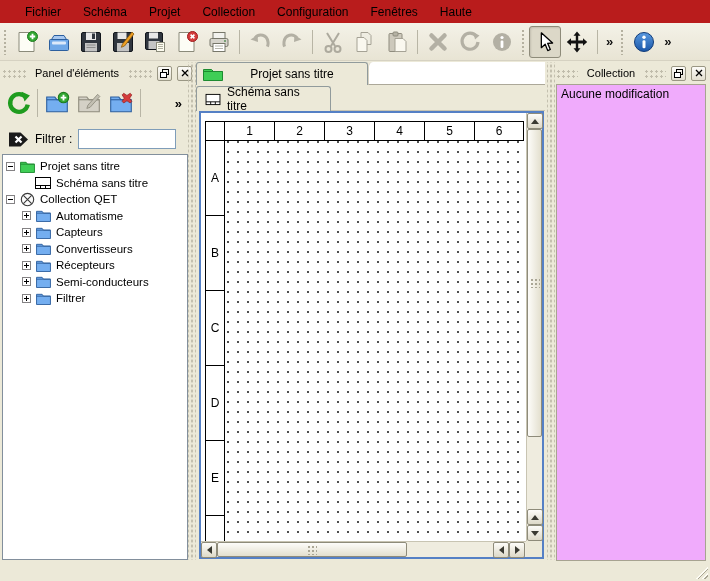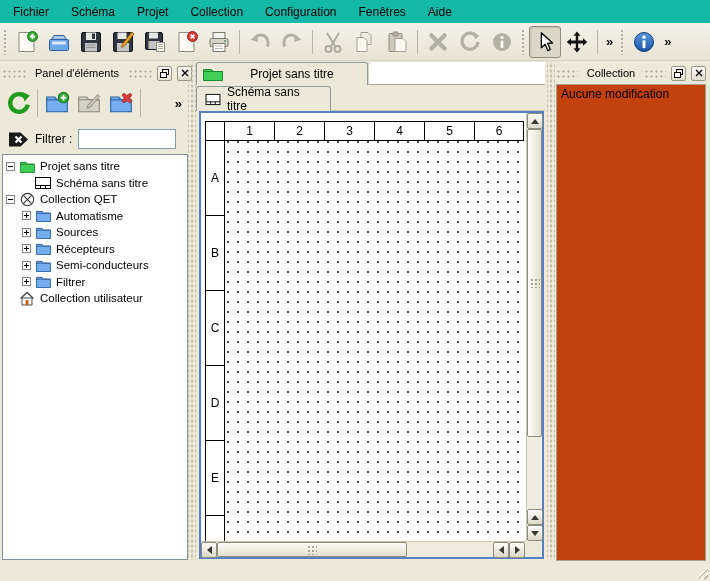"Fichier" .menubar { background: #14b8a6 -> #b91c1c; padding-left: 2px -> 14px }
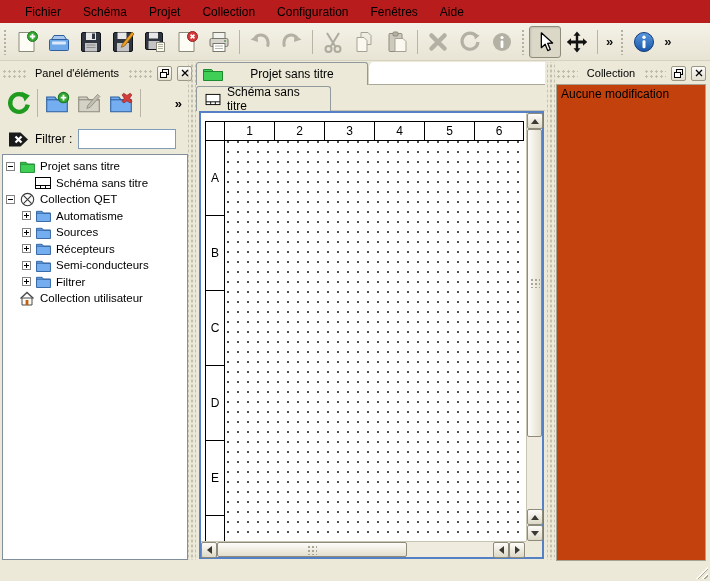"Aide" div.menu-item { text: Aide -> Haute }
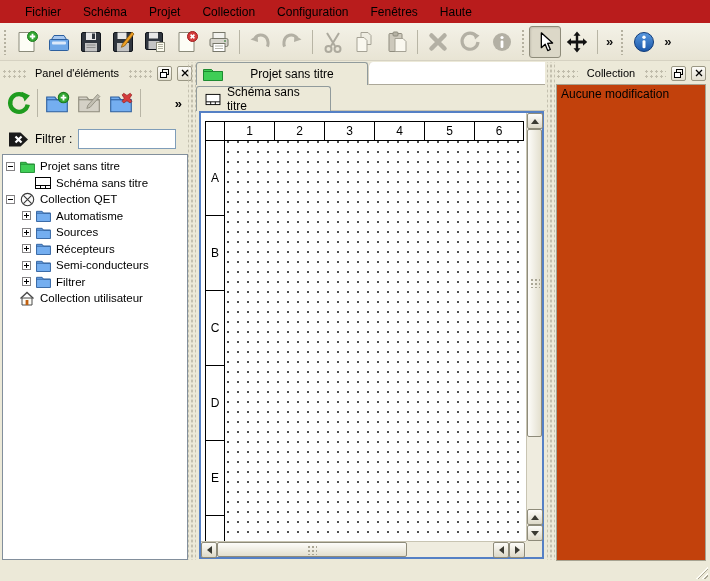"Aucune modification" .undo-list { background: #c2410c -> #f0abfc }
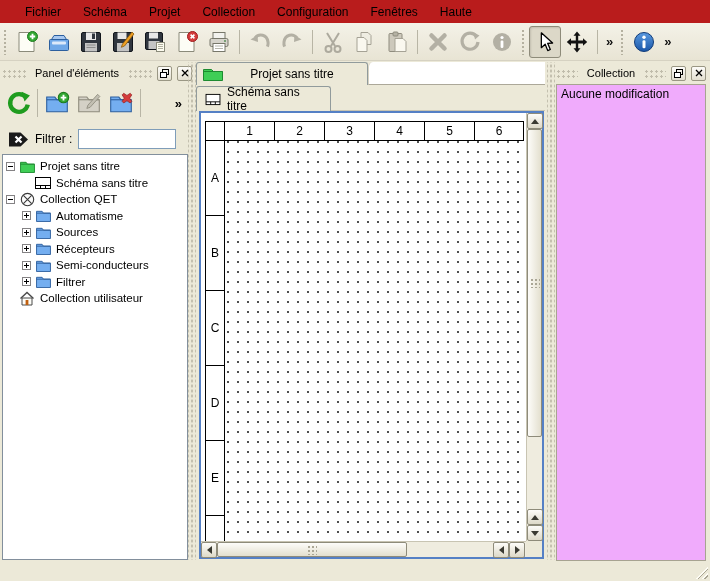"Sources" span.lbl { text: Sources -> Capteurs }
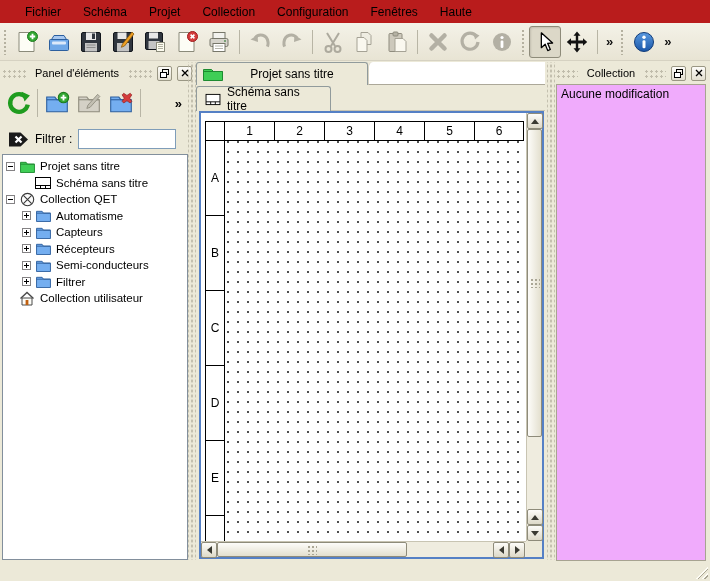"Convertisseurs" div.trow { html: none -> <div> <span></span> <span> <svg> <path></path> <path></path> </svg> </span> <span>Convertisseurs</span> </div> }
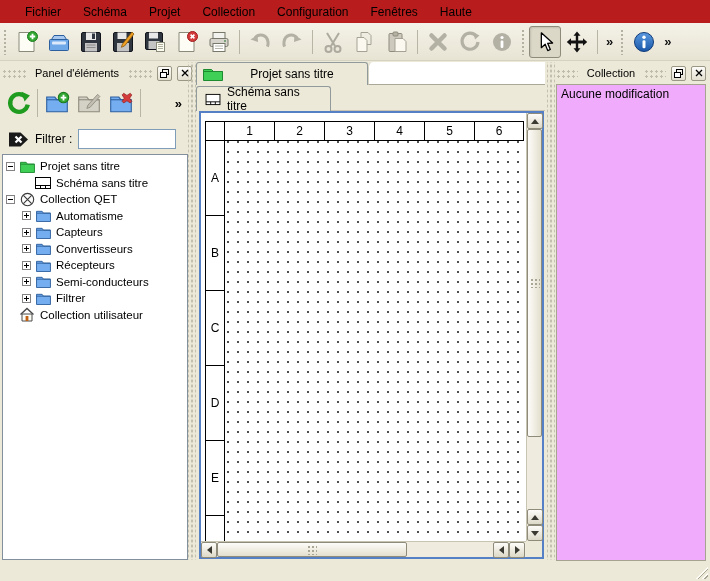"Collection utilisateur" div.trow { html: <div> <span></span> <span> <svg> <path></path> <path></path> <rect></rect> </svg> </span> <span>Collection utilisateur</span> </div> -> none }
